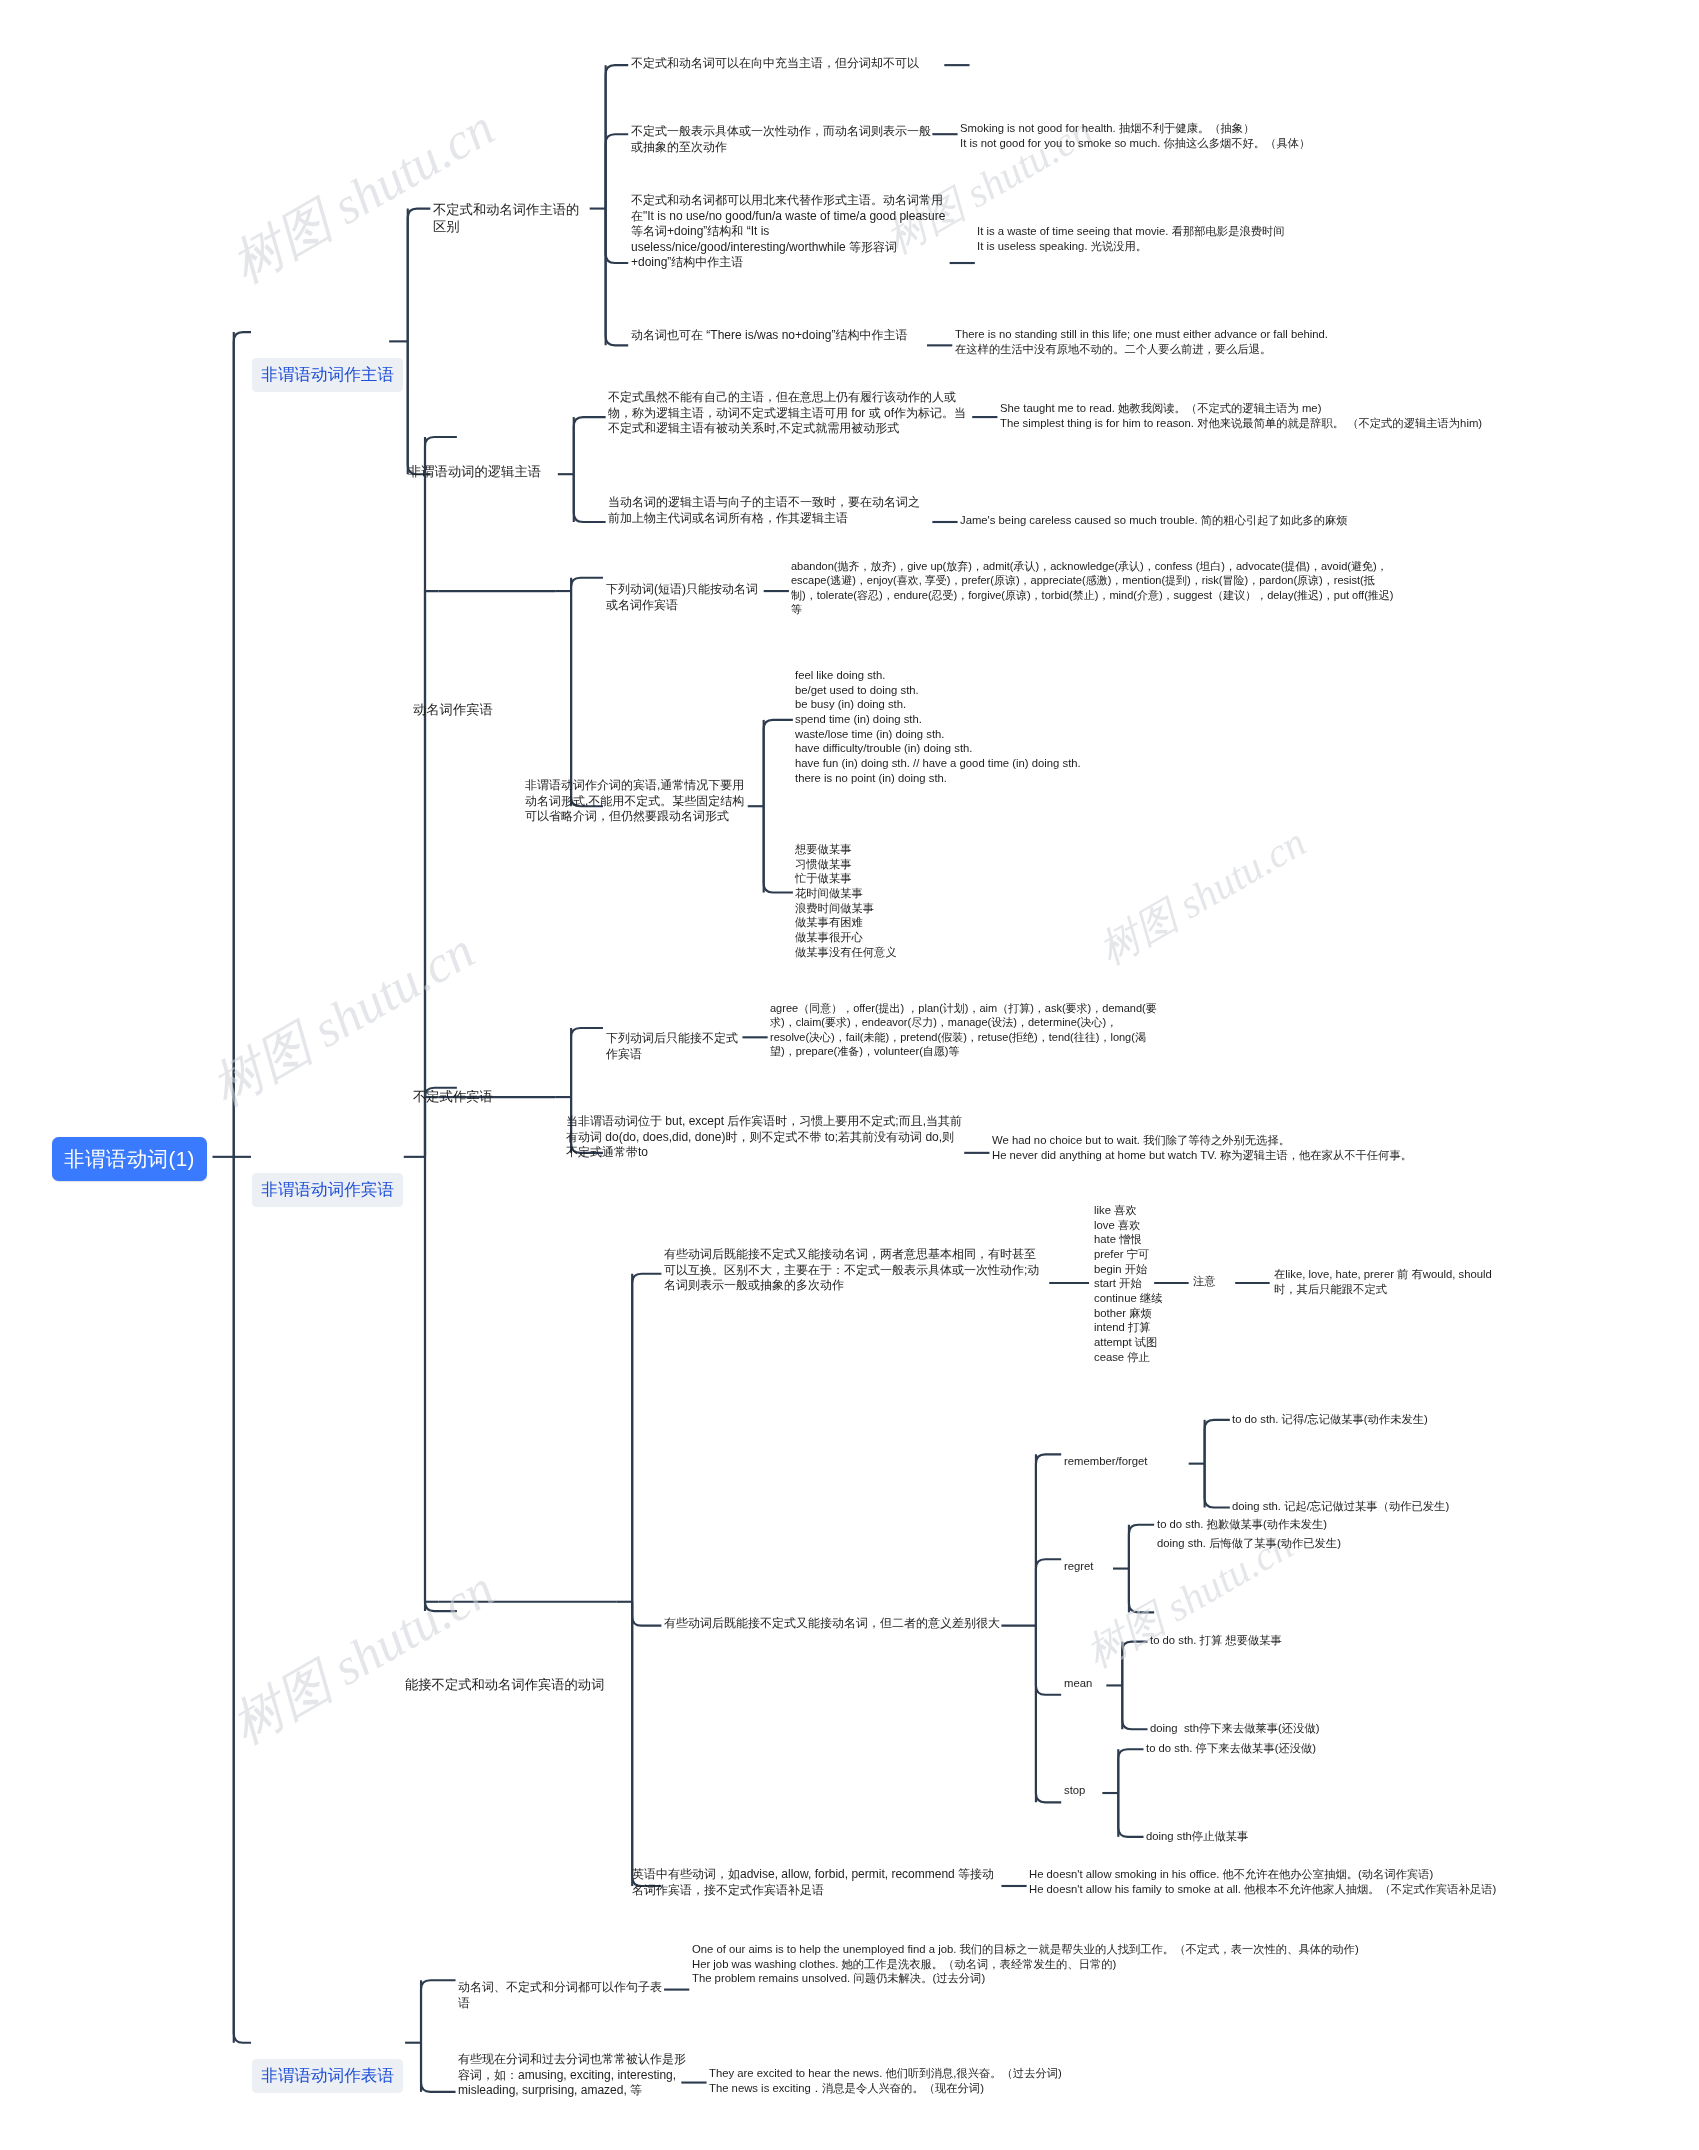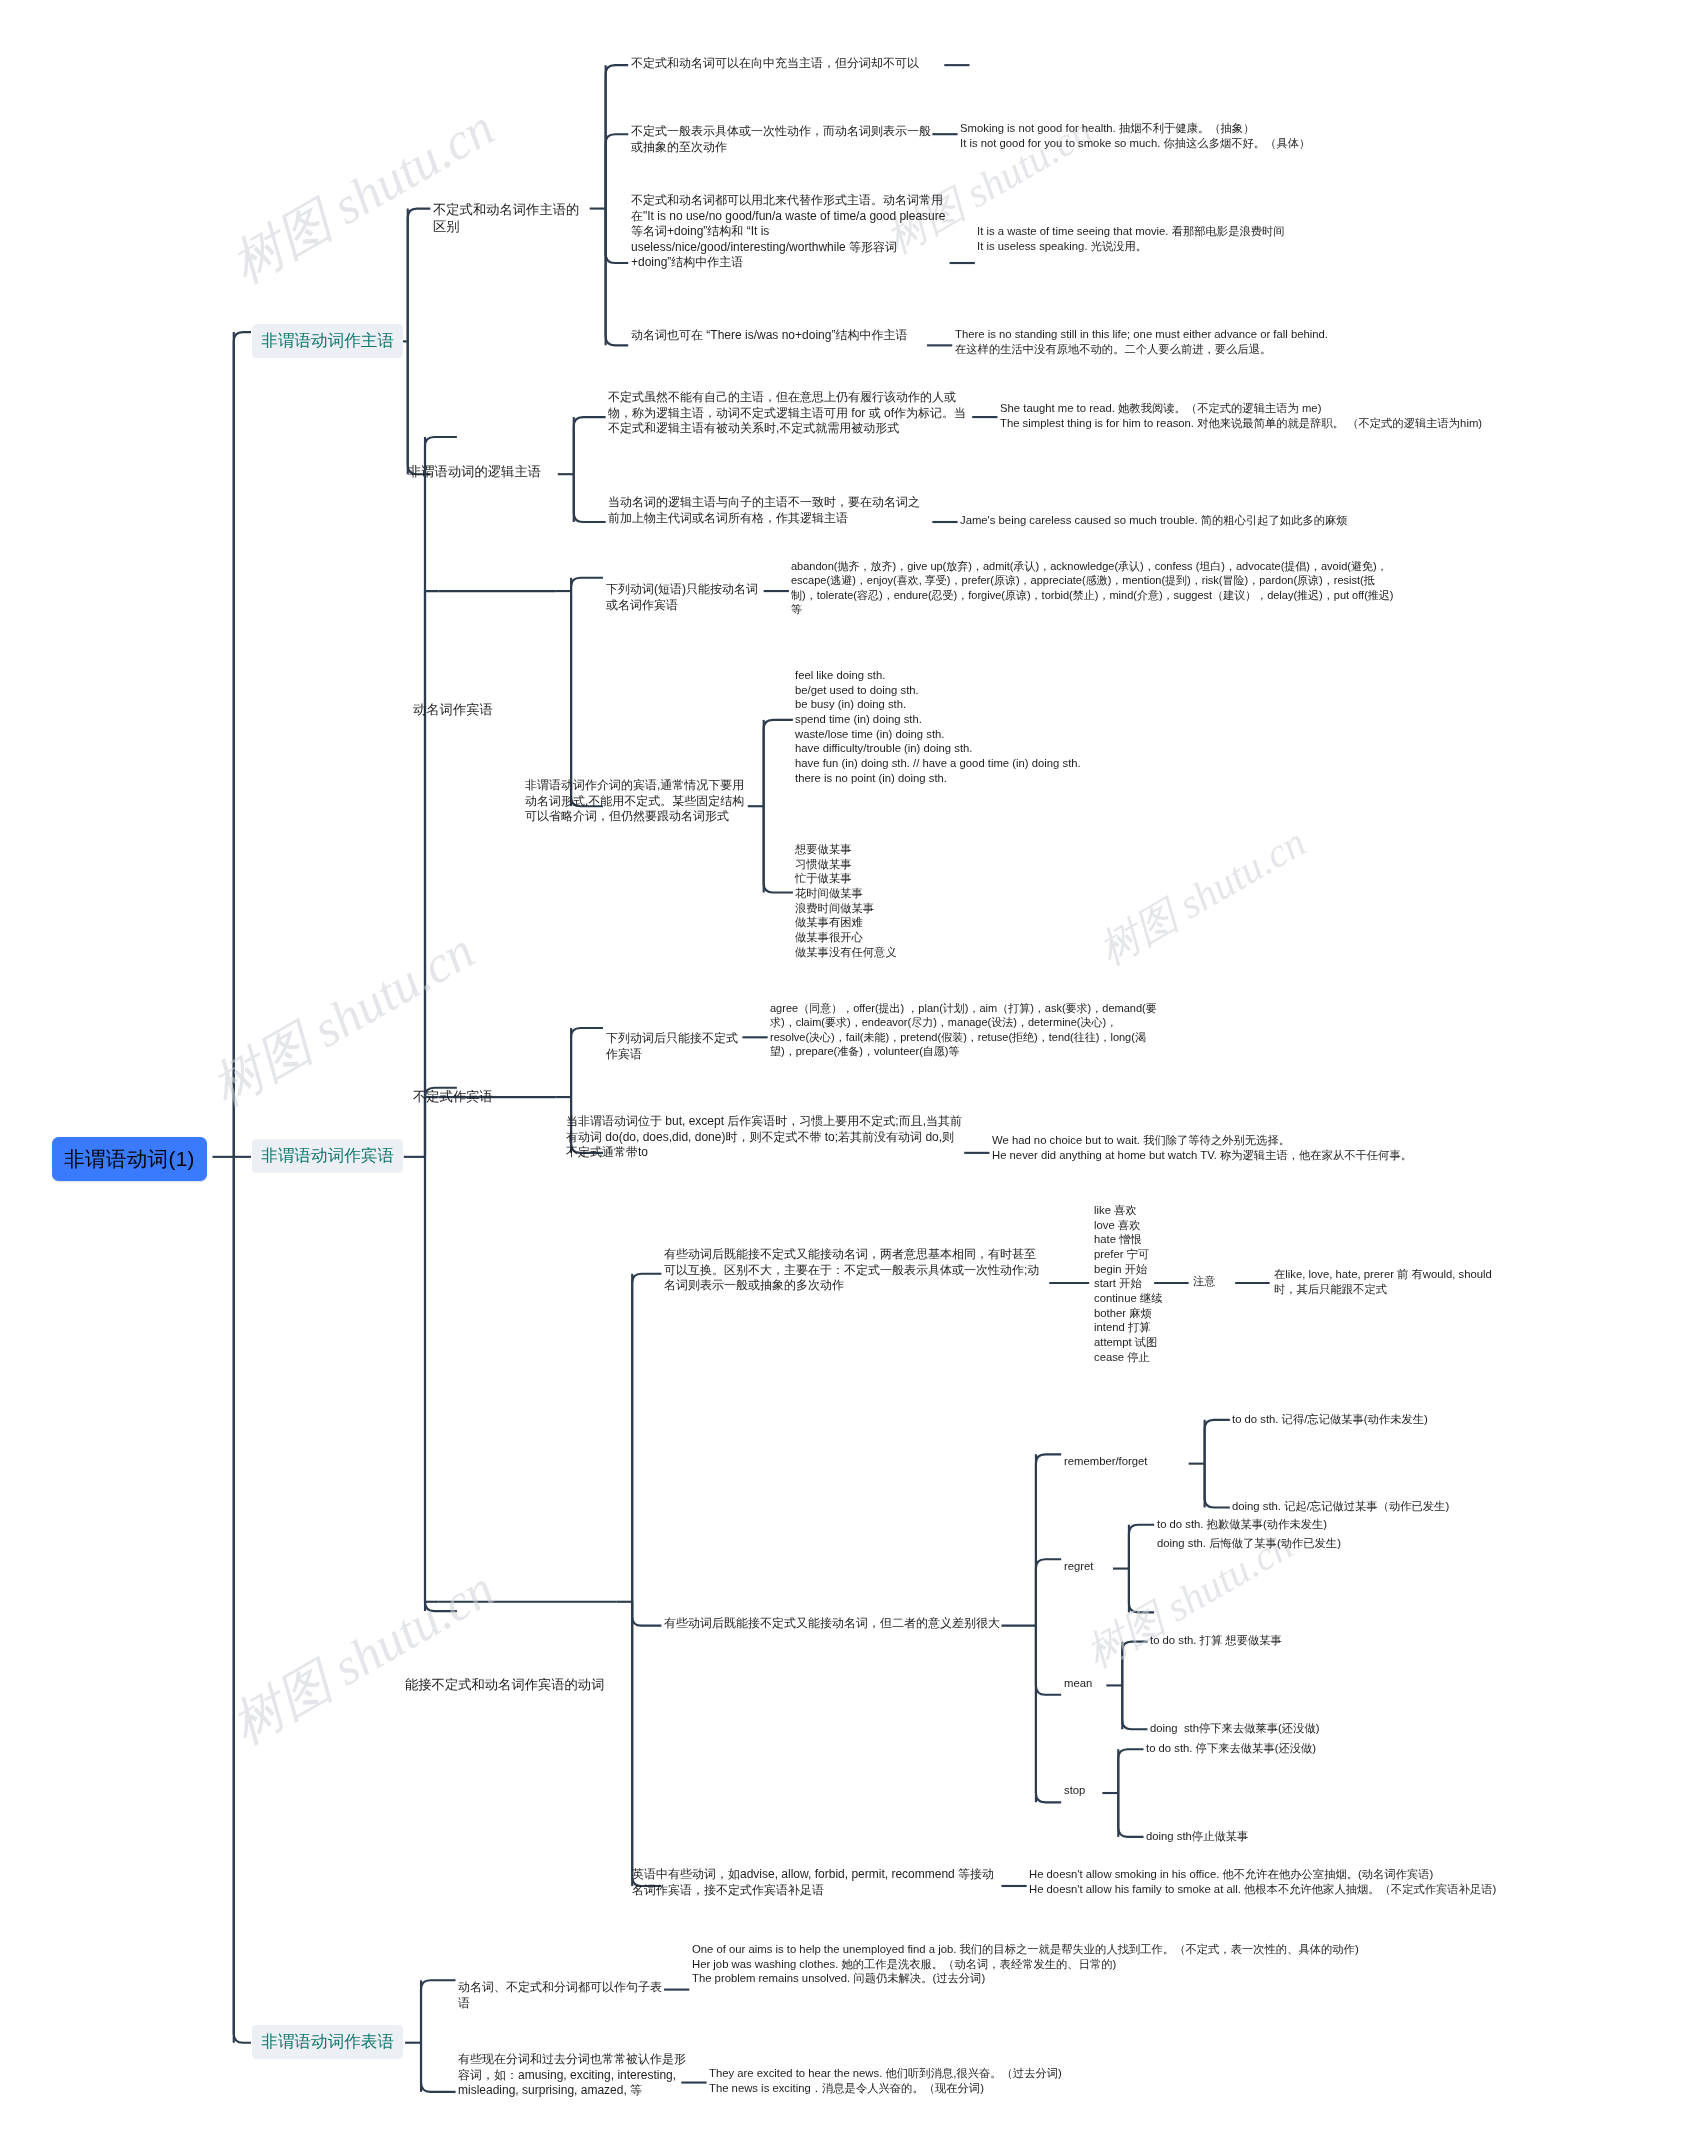"非谓语动词作主语" .lvl1 { color: #0f766e -> #1d4ed8; margin-top: none -> 34px }
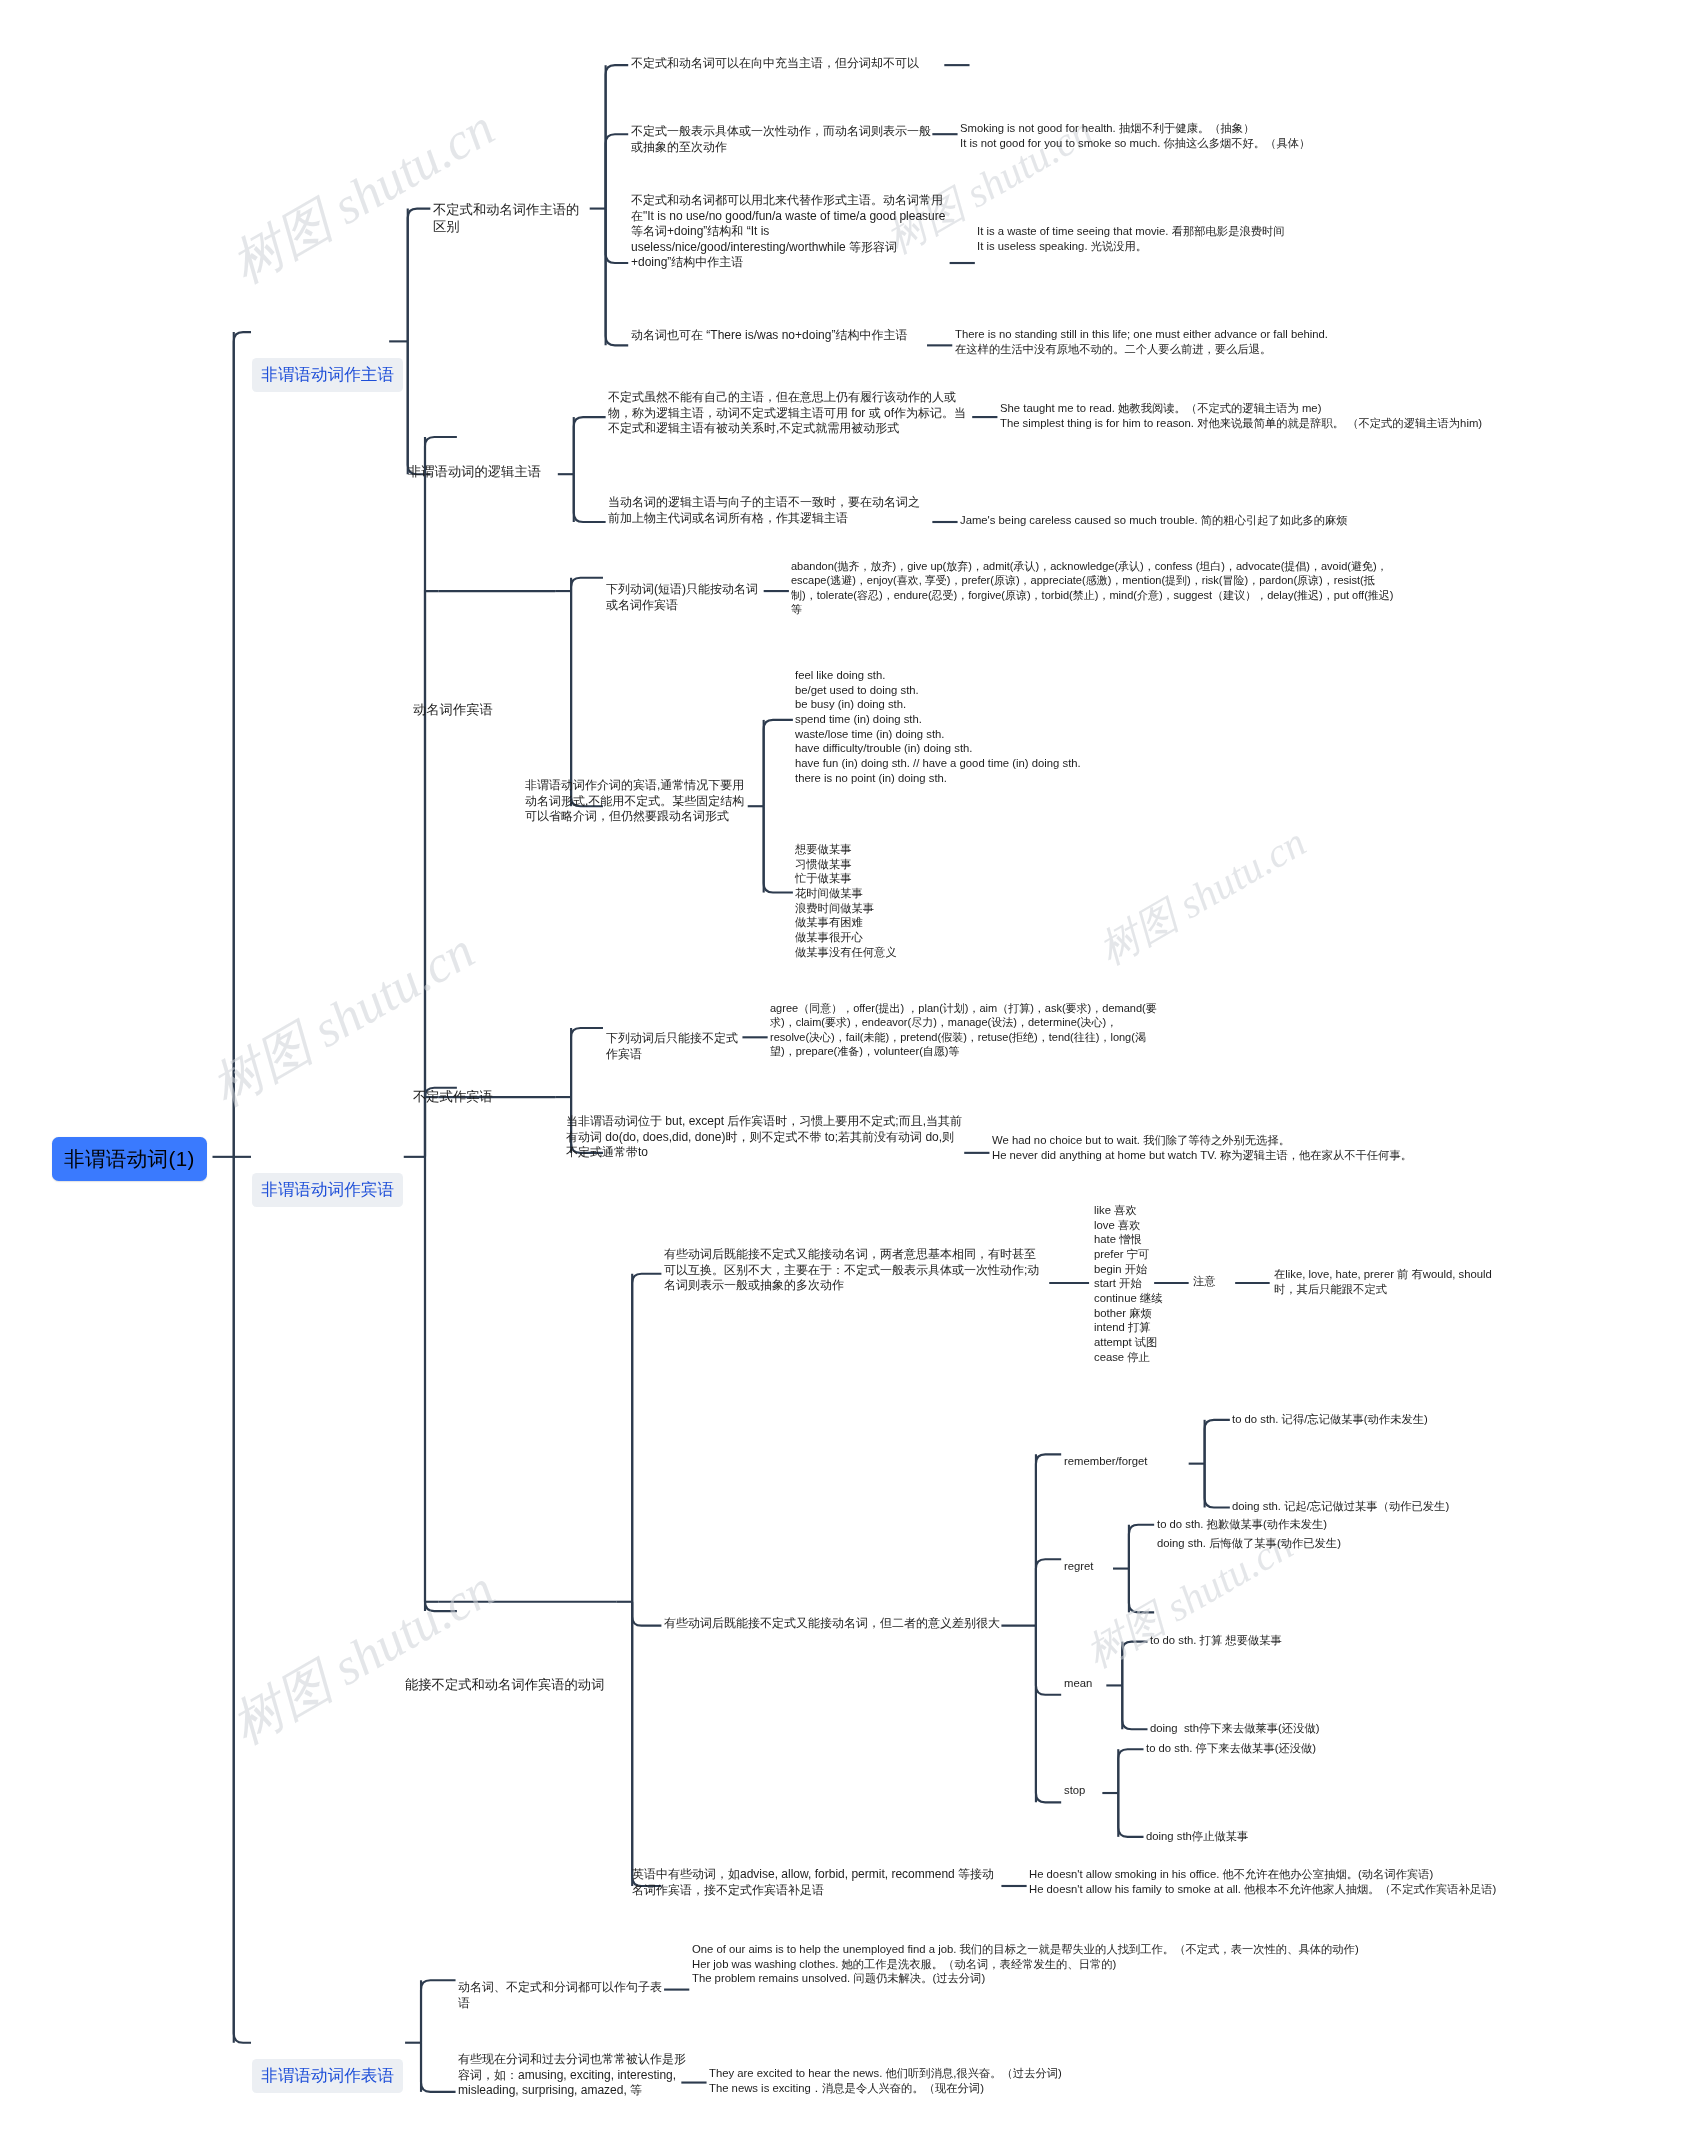"非谓语动词(1)" .root { color: #000000 -> #ffffff }
